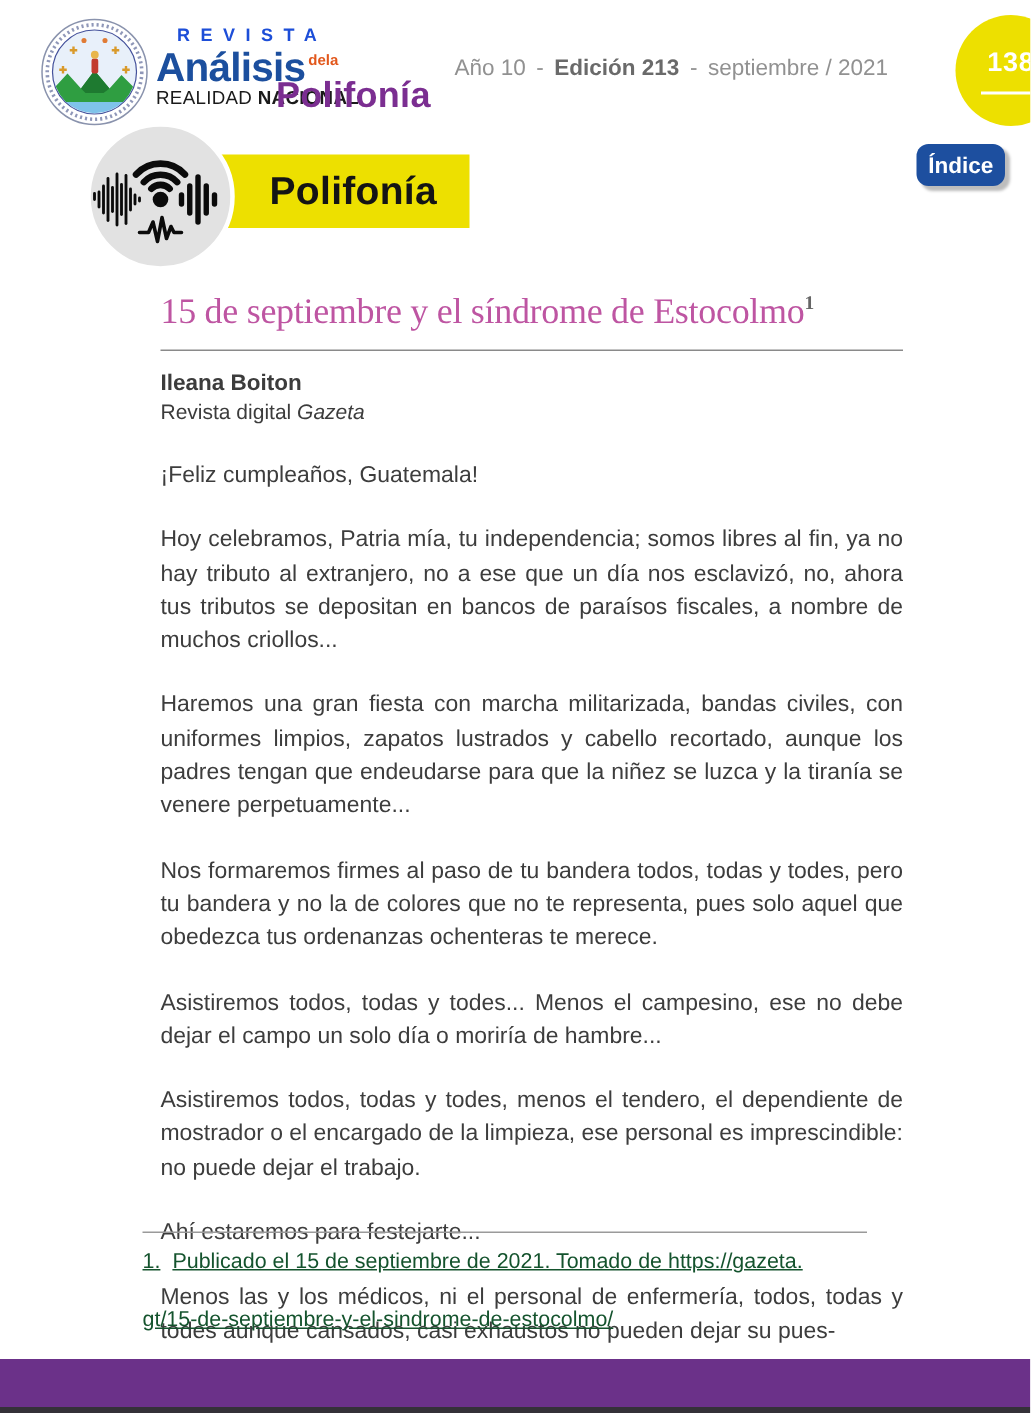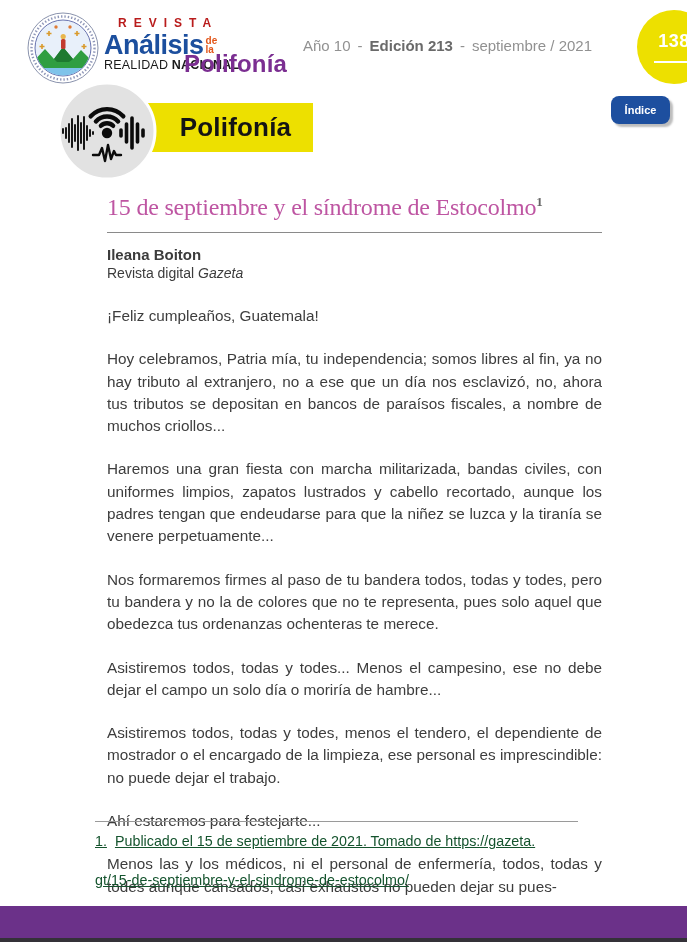"REVISTA" .mast-revista { color: #b91c1c -> #1d4ed8 }
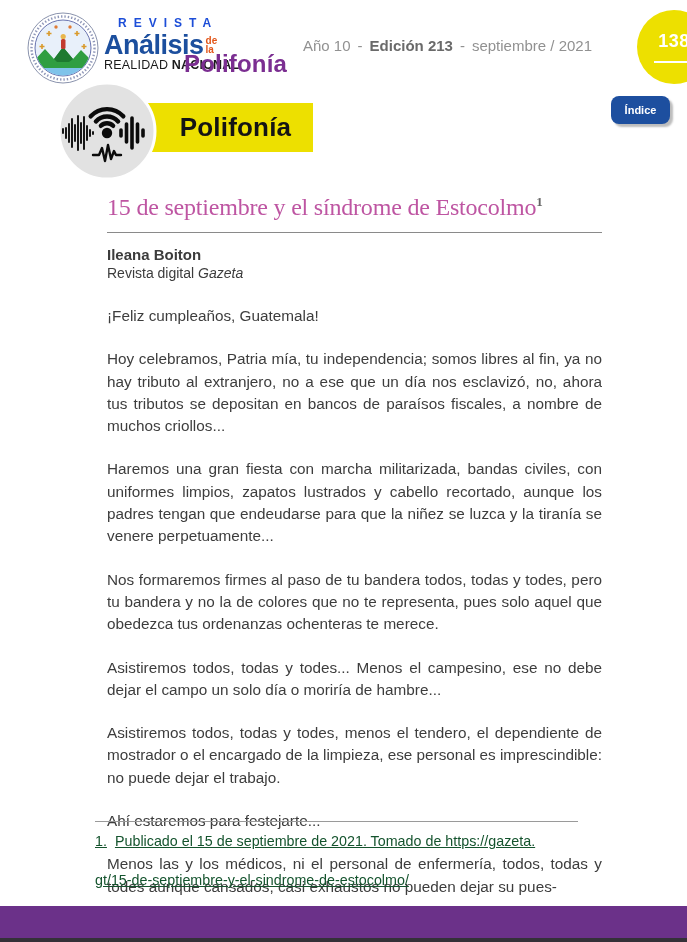"de" .mast-dela { flex-direction: column -> none }
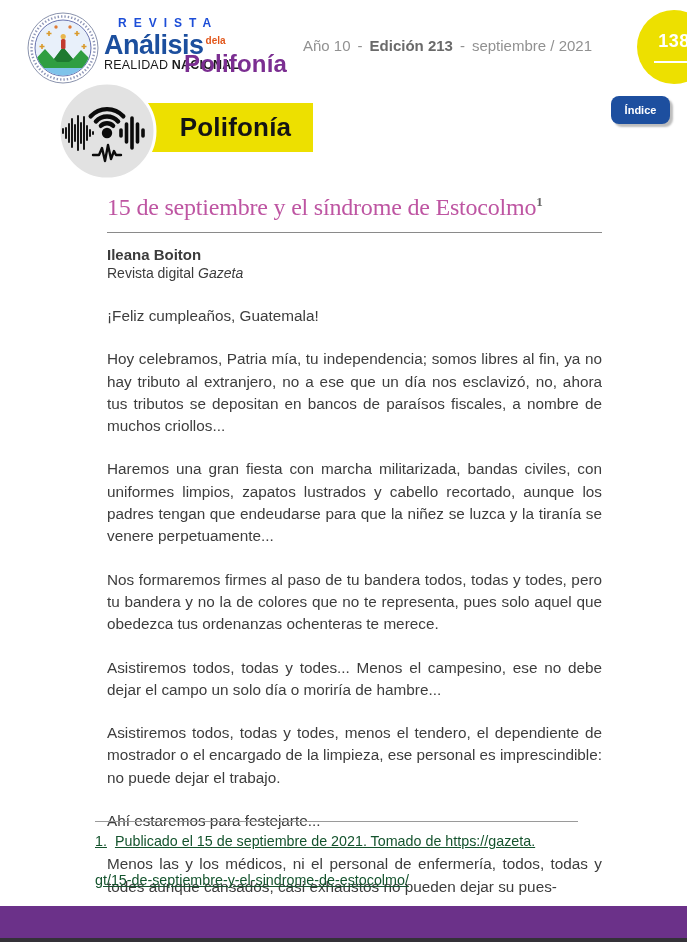"Índice" .indice-btn { font-size: 11px -> 15px }
